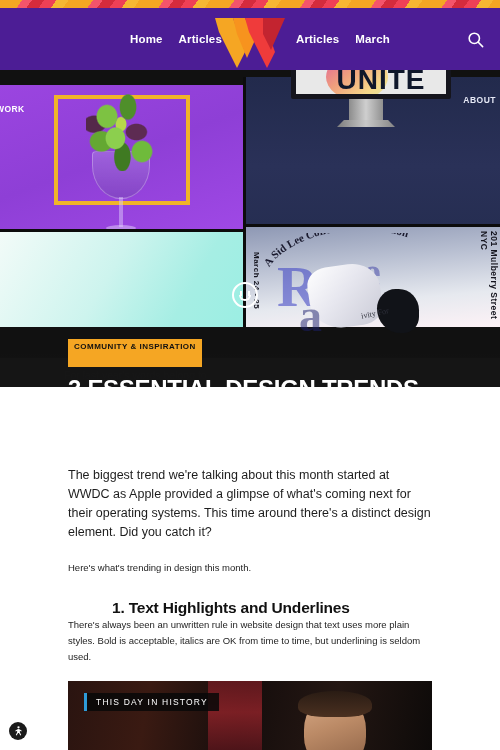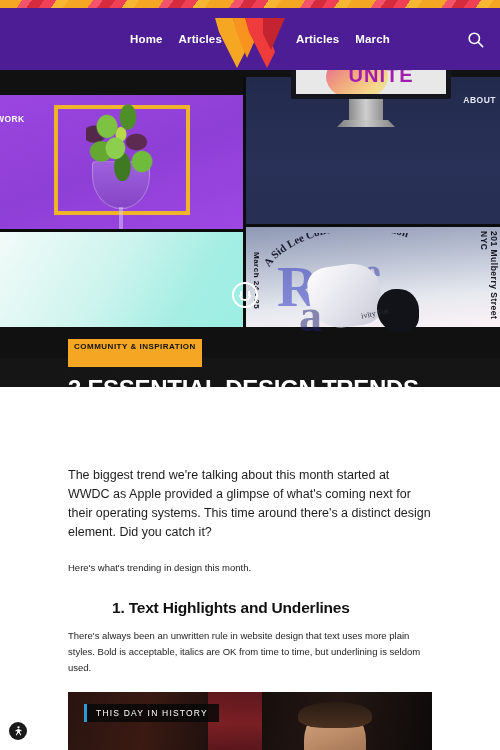"UNITE" .monitor-word { color: #a21caf -> #0f172a; font-size: 20px -> 28px }
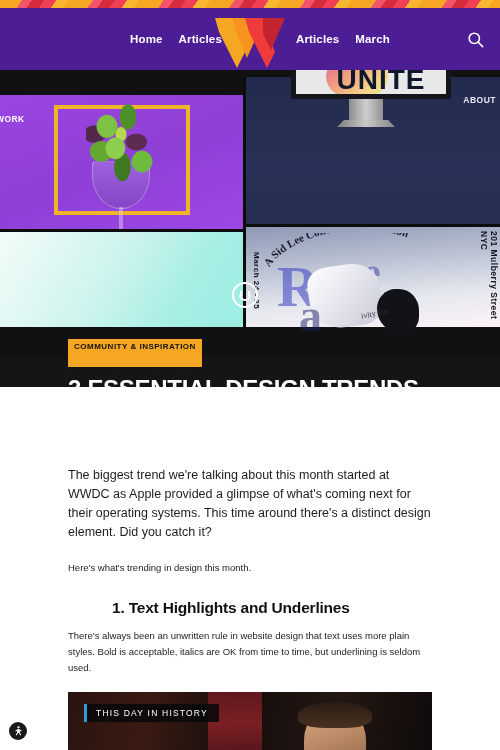"WORK" .h-purple { top: 25px -> 15px }
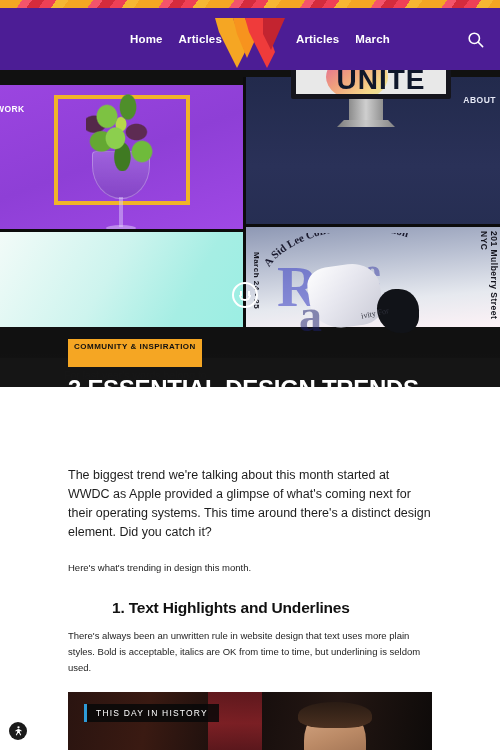"There's always been an unwritten" .p-body { margin-top: 11px -> none }
